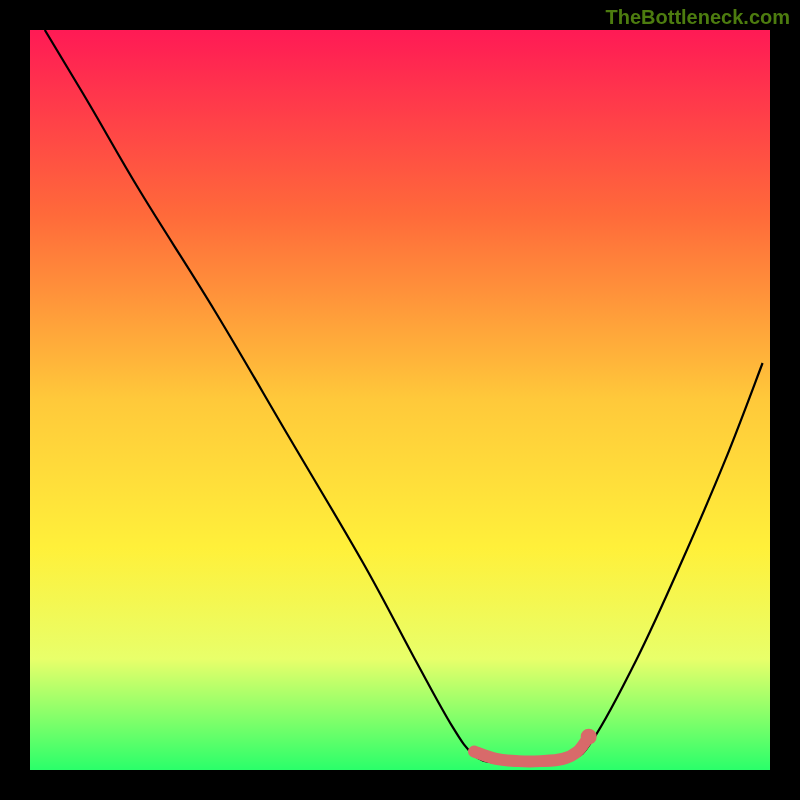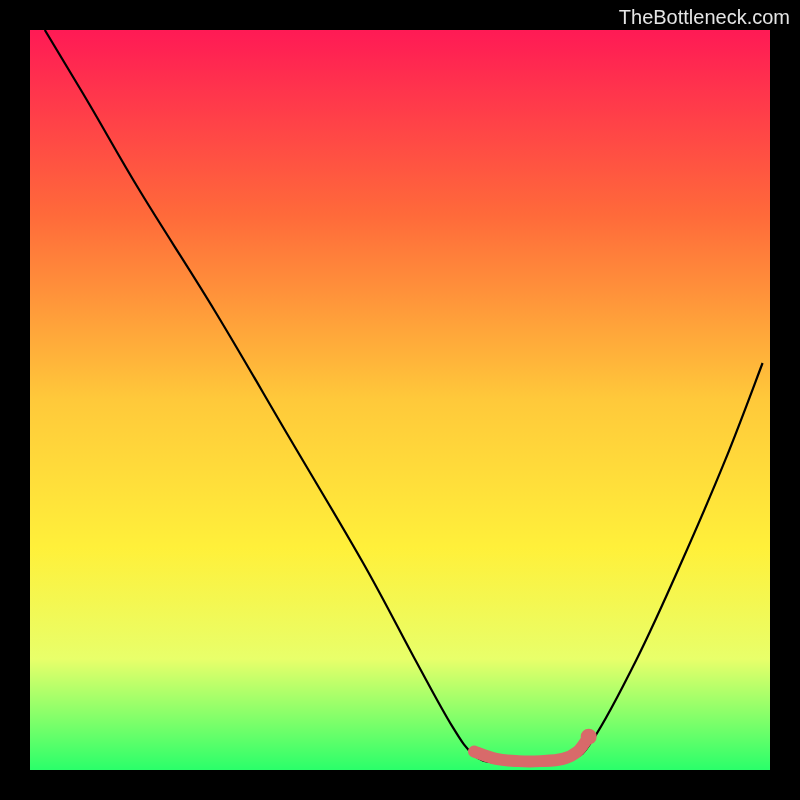"TheBottleneck.com" .watermark { color: #e5e5e5 -> #4d7c0f; font-weight: 400 -> 700 }
